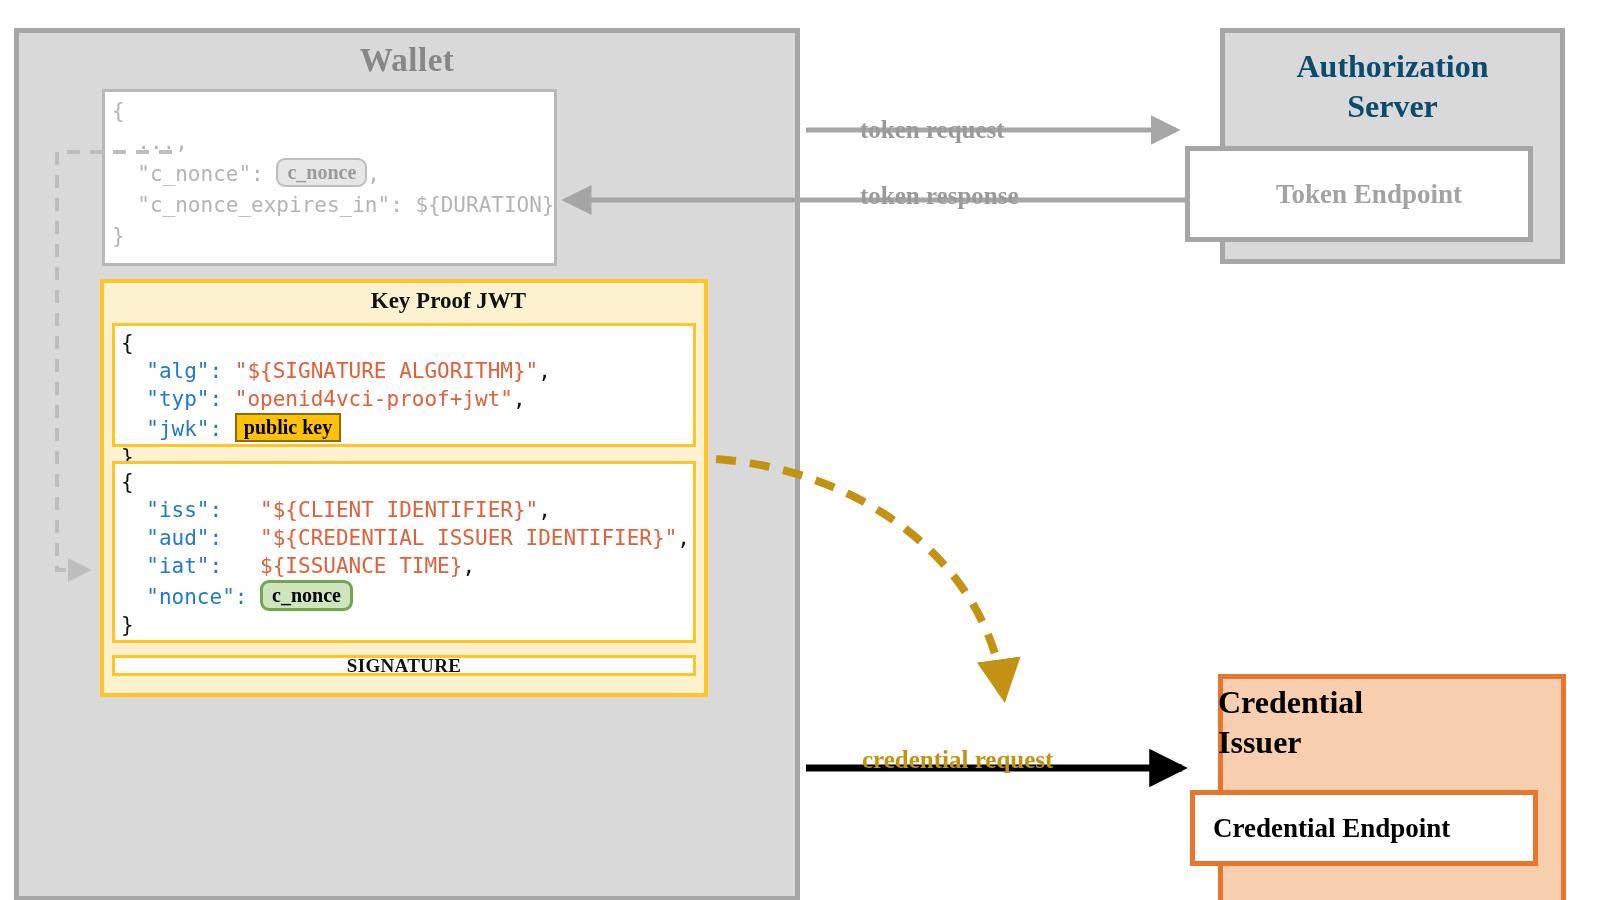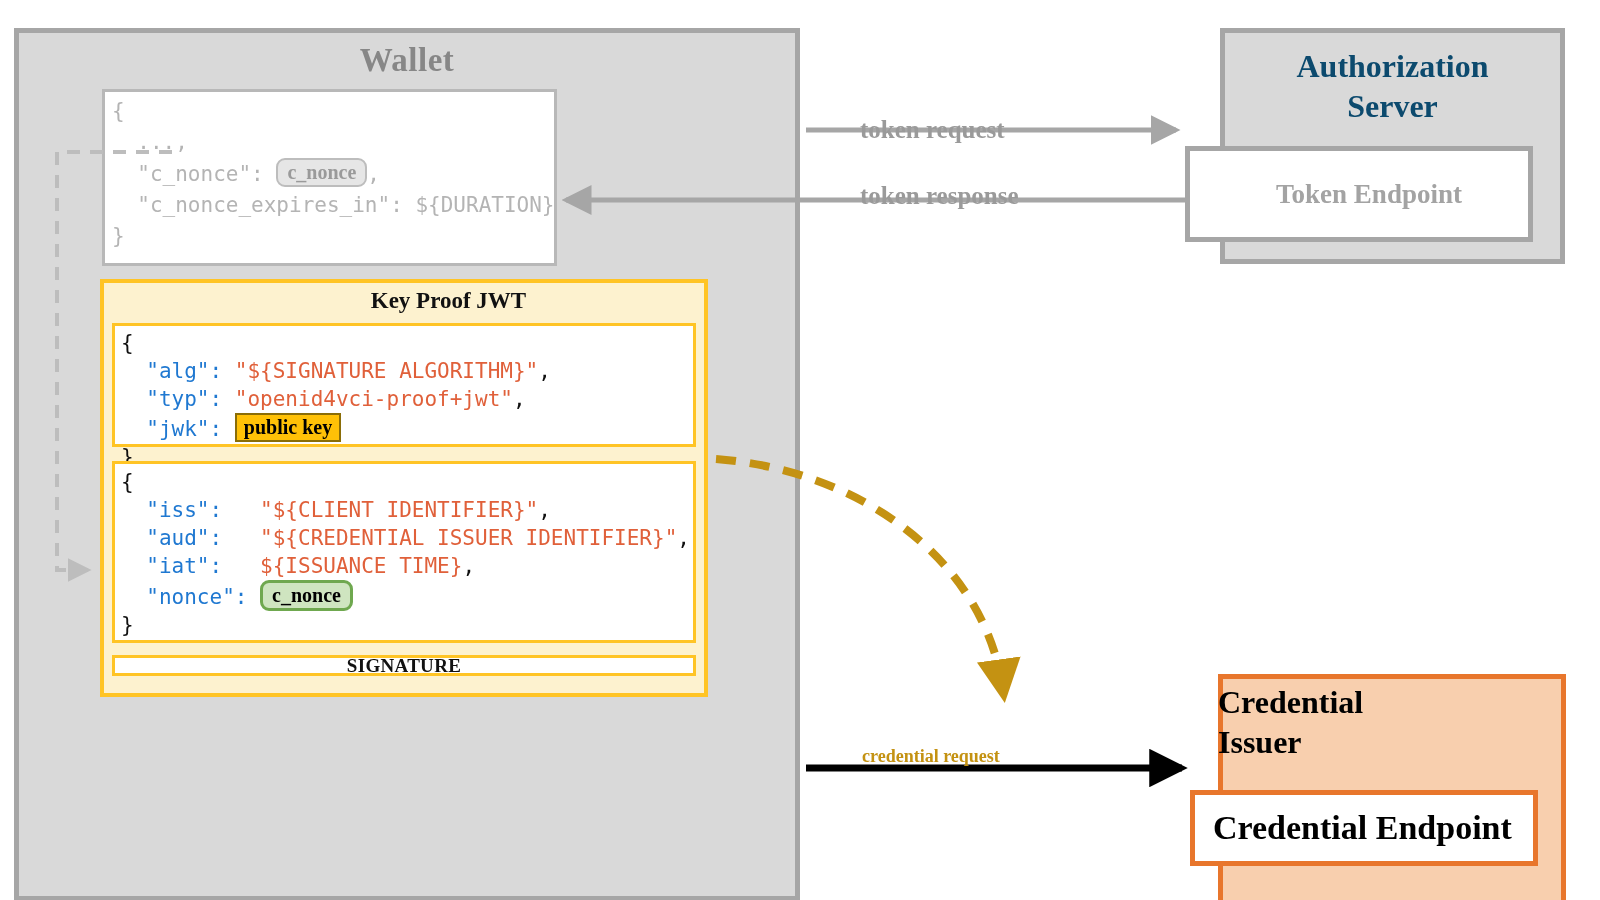"credential request" #credential-request-label { font-size: 18px -> 25px }
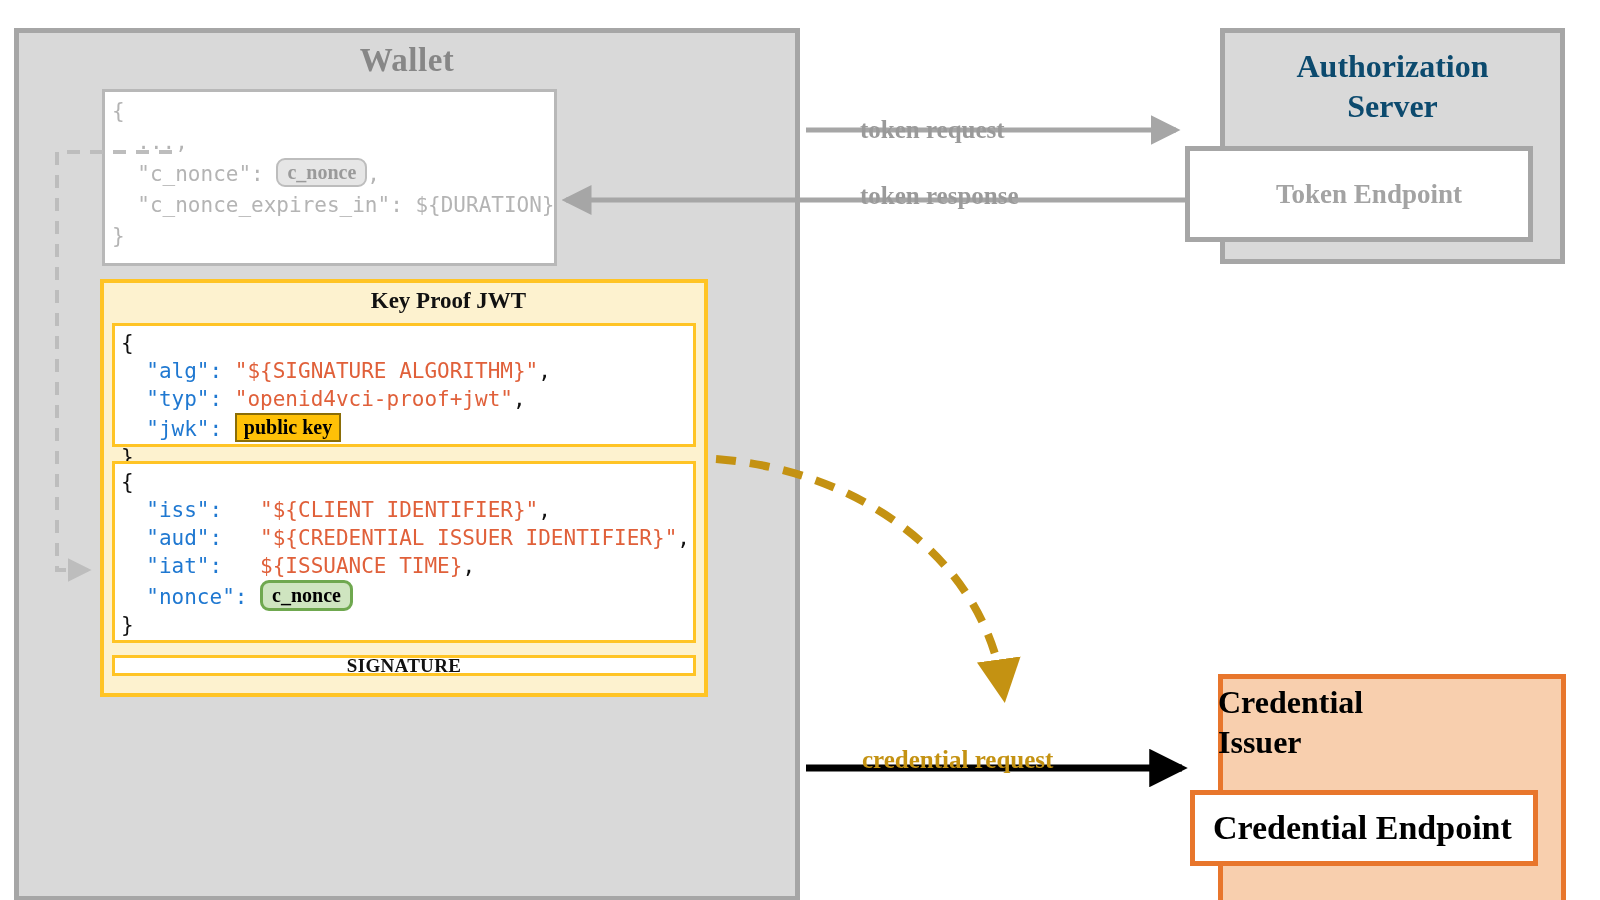"Credential Endpoint" #credential-endpoint-label { font-size: 34px -> 27px }
